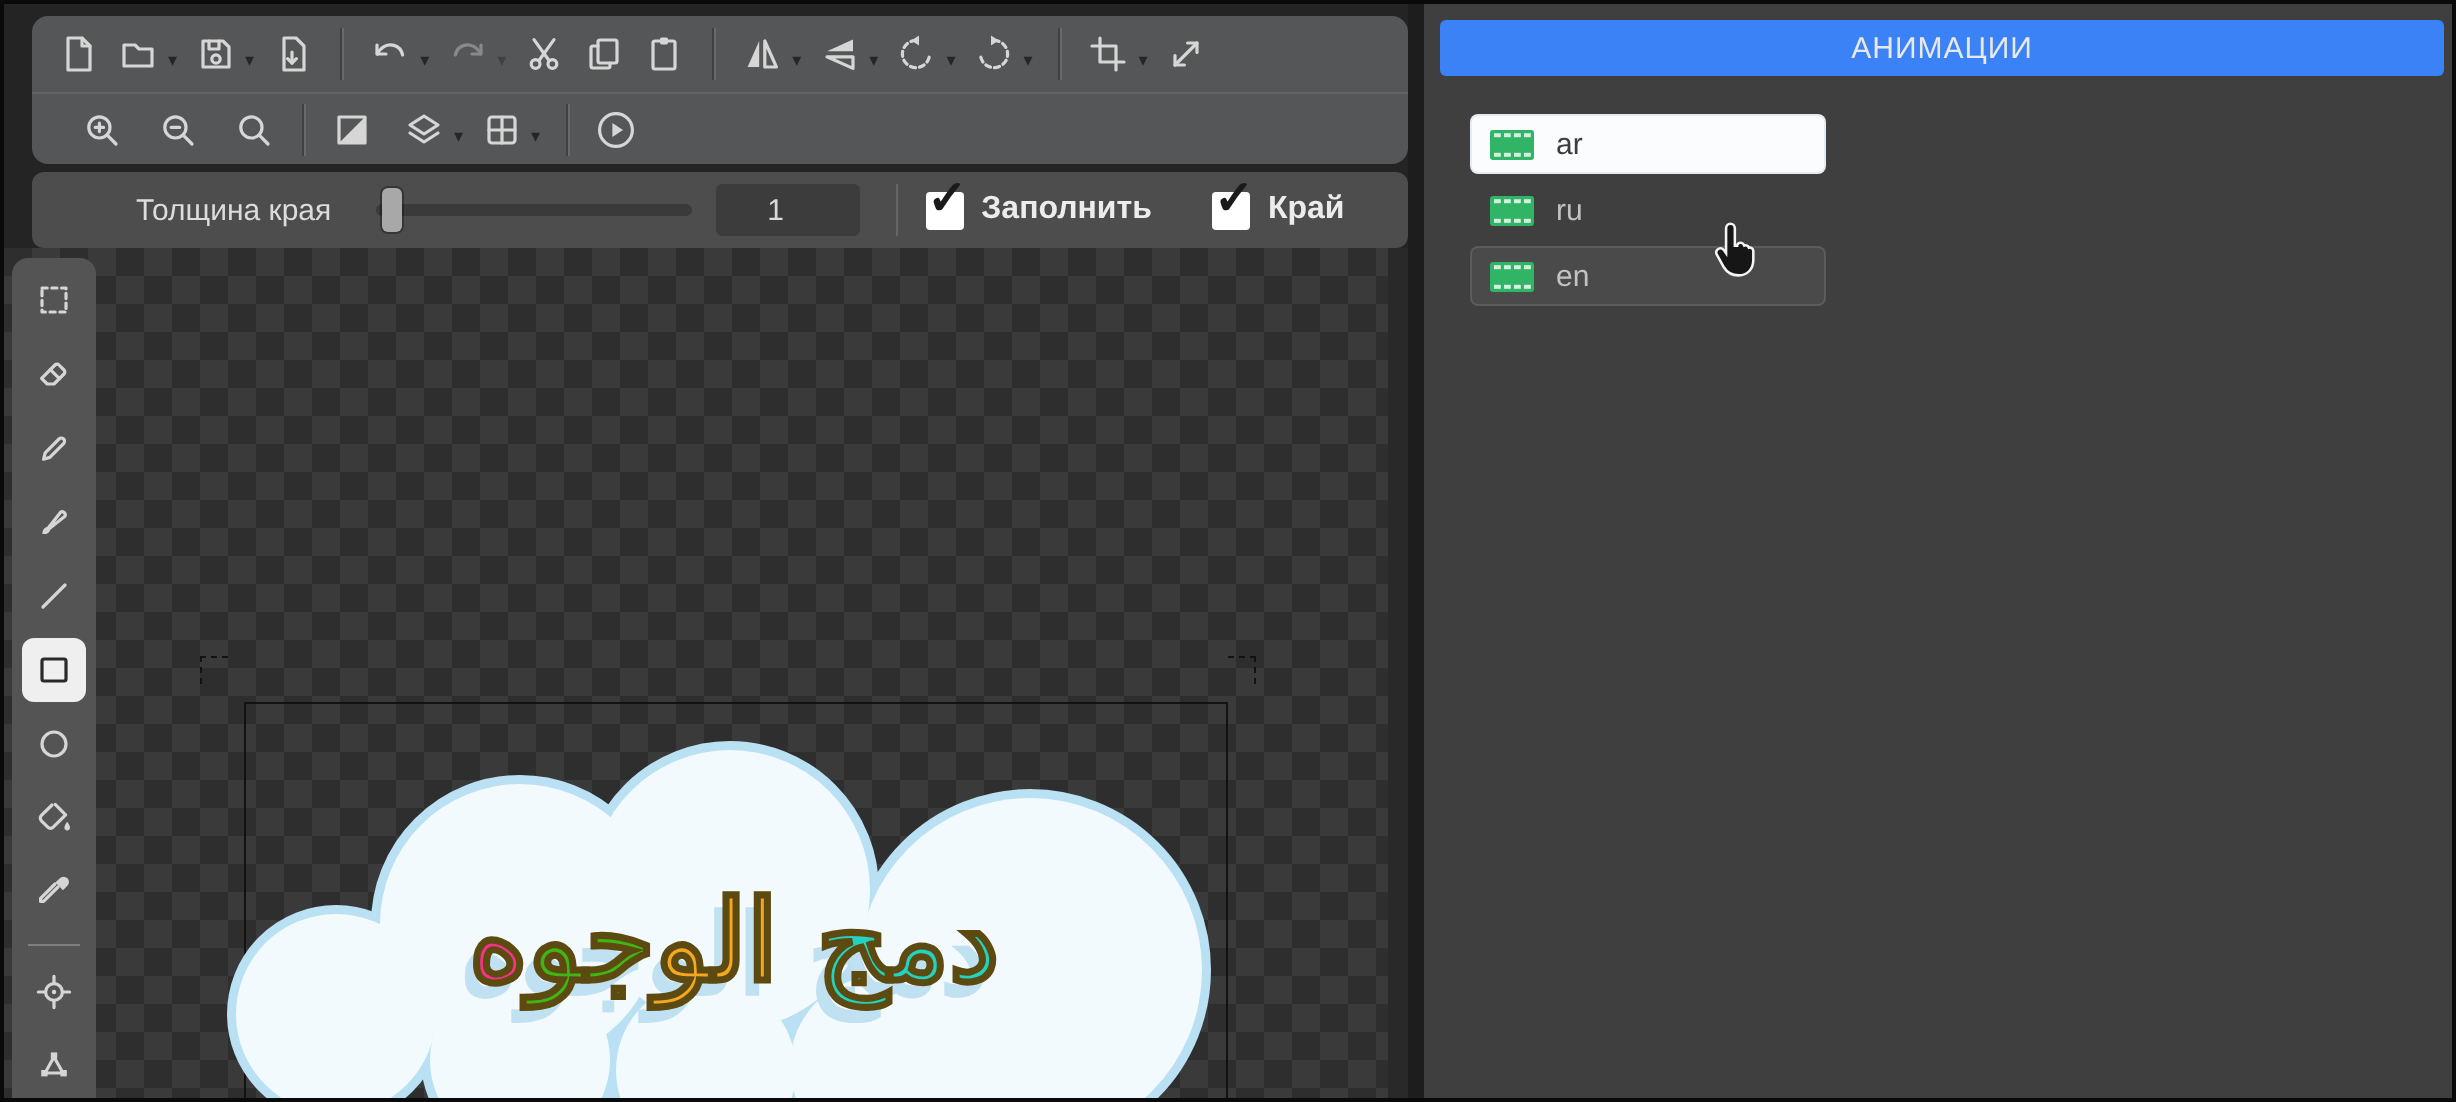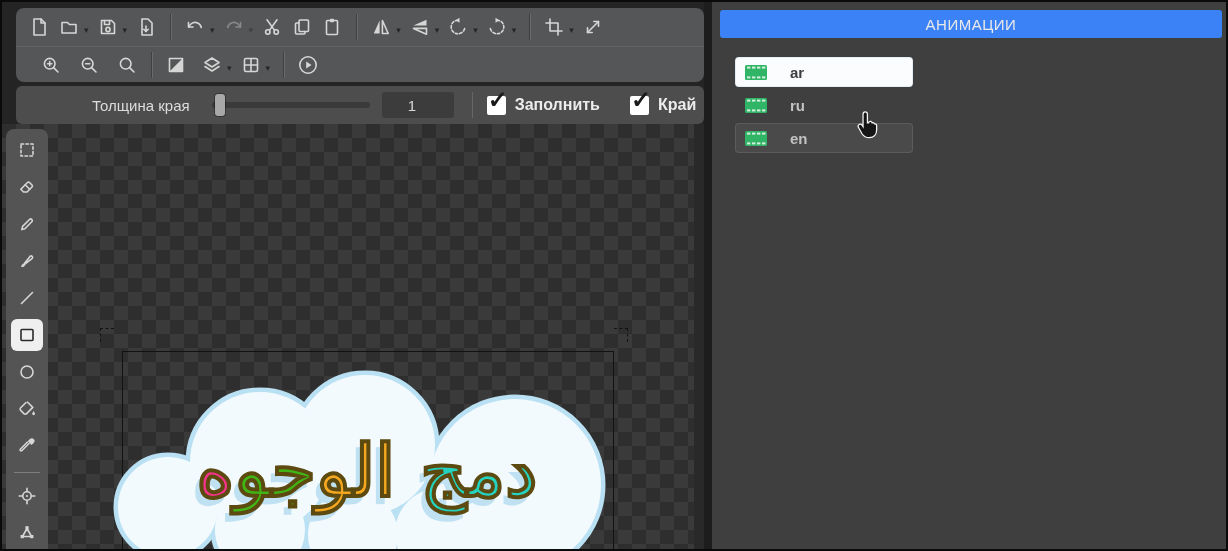"ar" .anim-row .label { font-weight: bold -> none; margin-left: 23px -> 11px }
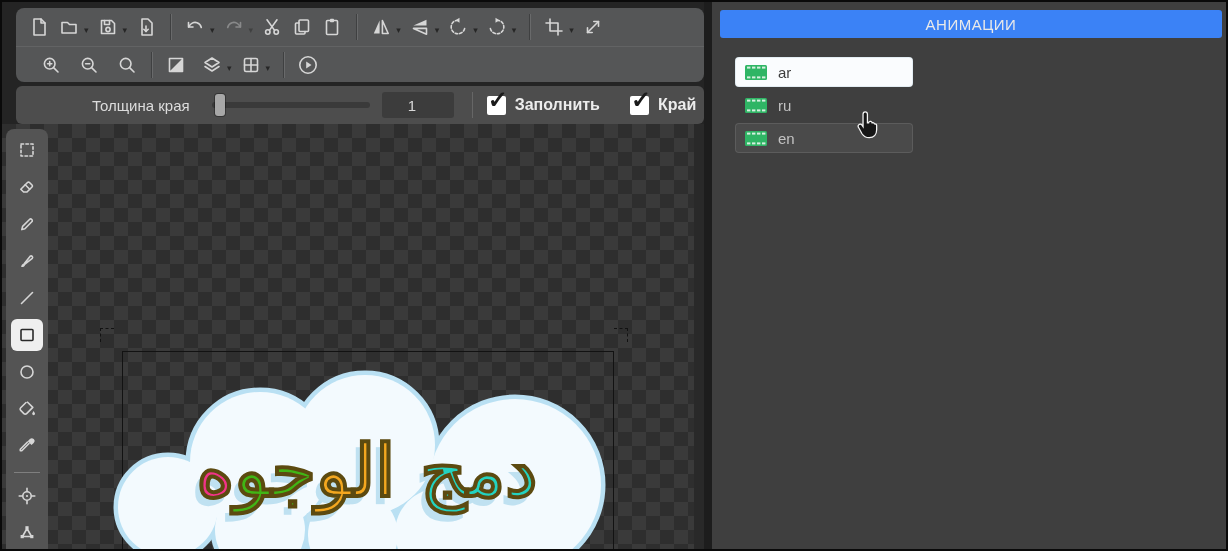"Толщина края" .opt-label { margin-left: 76px -> 52px }
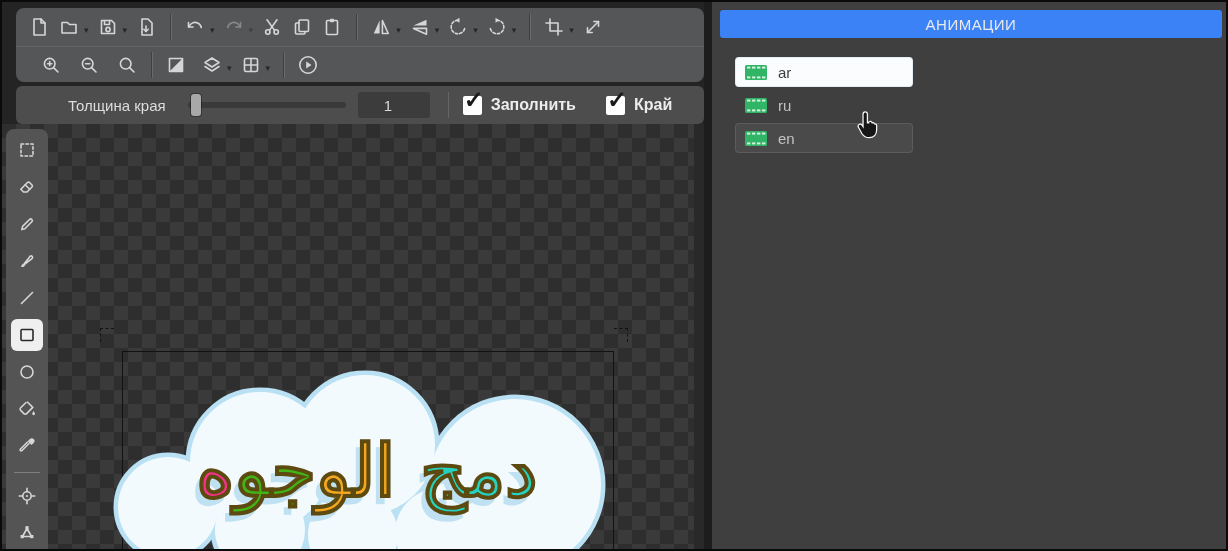"دمج الوجوه" .artwork-text { font-size: 72px -> 56px }
